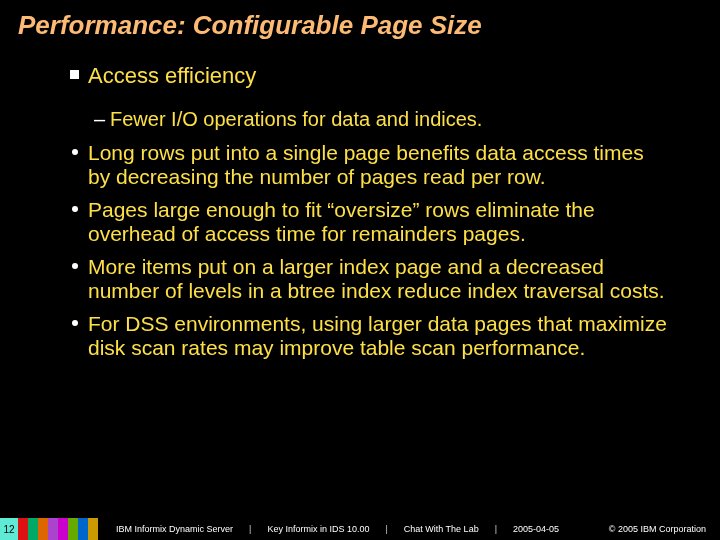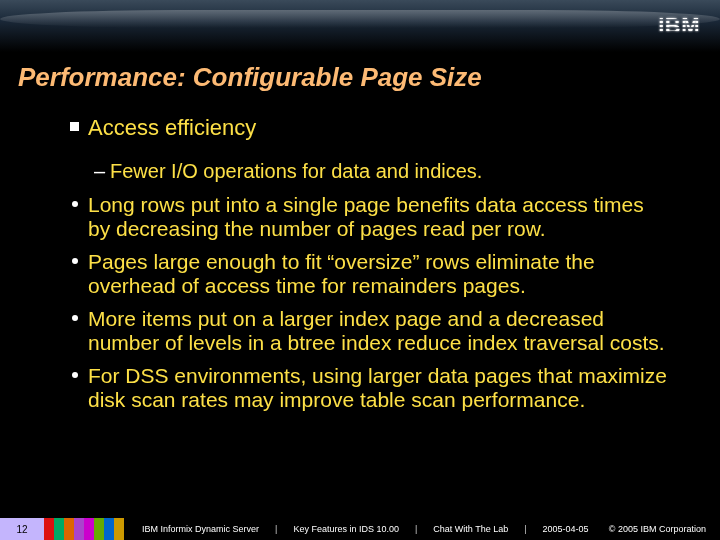"IBM" div.header { html: <div> <div>IBM</div> </div> -> none }
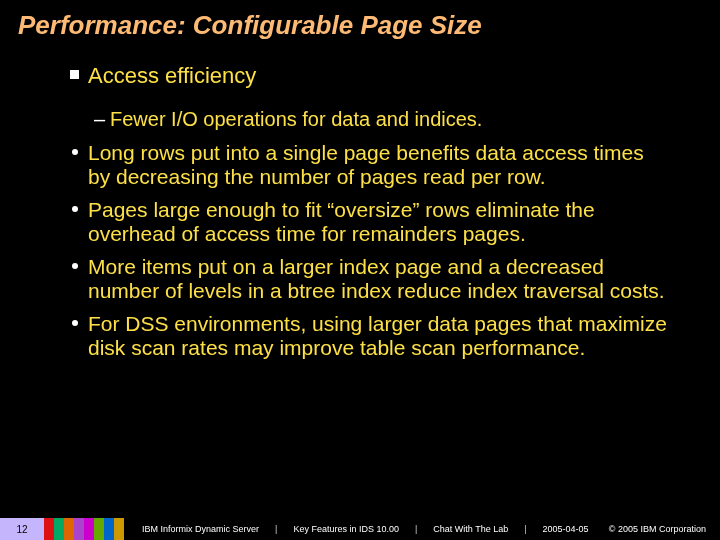"12" .pagebox { background: #c4b5fd -> #5eead4; width: 44px -> 18px }
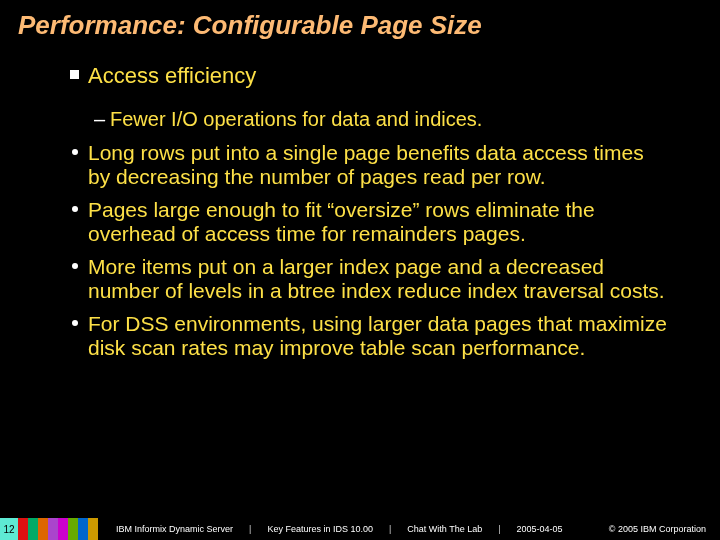"Key Features in IDS 10.00" span { text: Features -> Informix }
